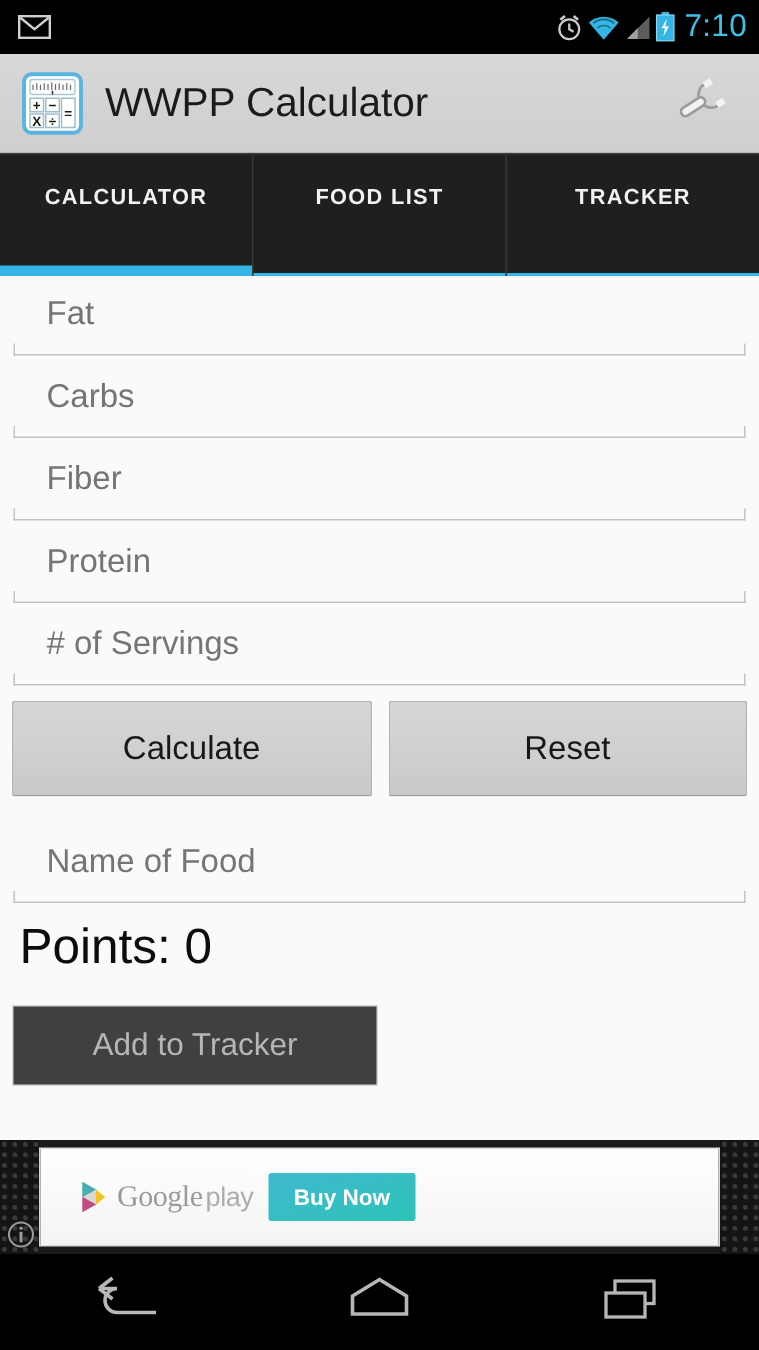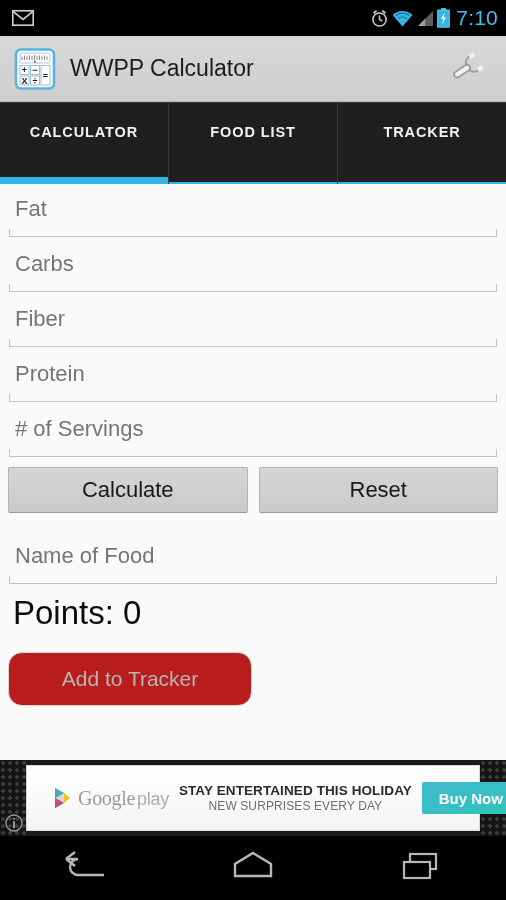"WWPP Calculator" .app-title { font-size: 23px -> 27px }
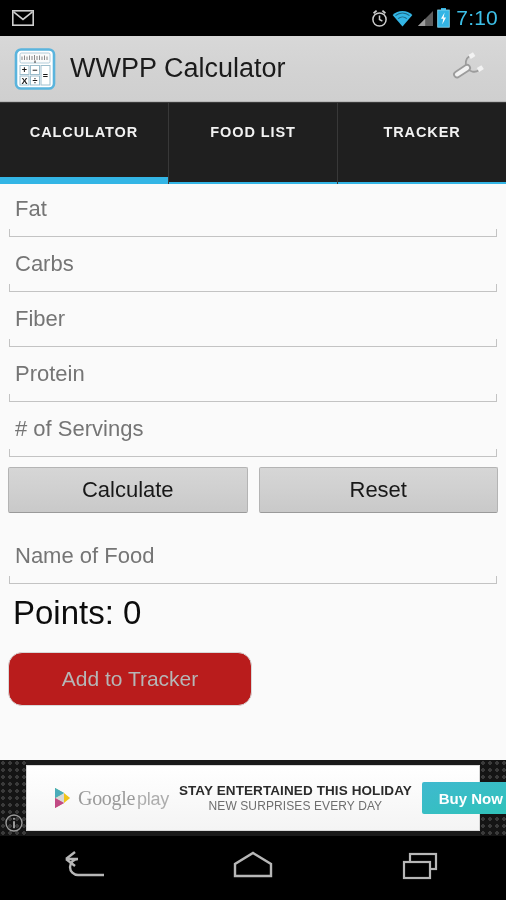"Fat" .field input { left: 8px -> 24px }
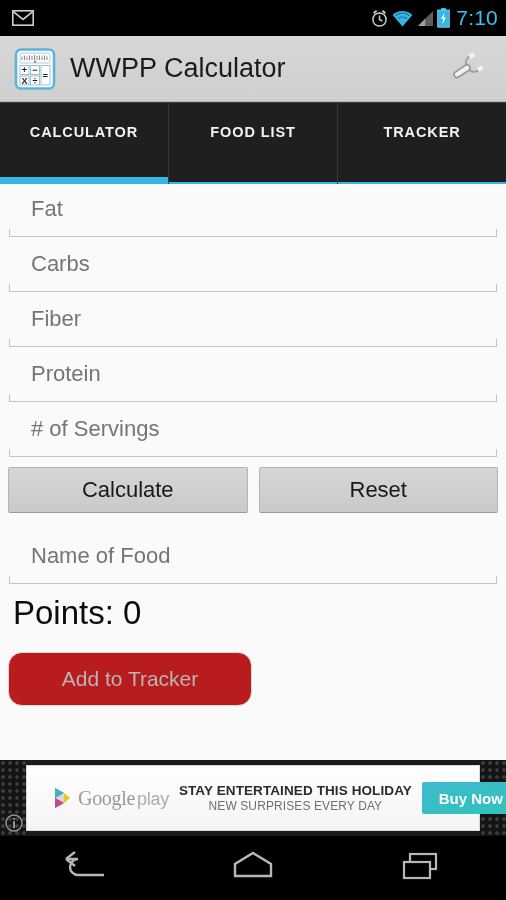"Calculate" .btn { height: 46px -> 64px }
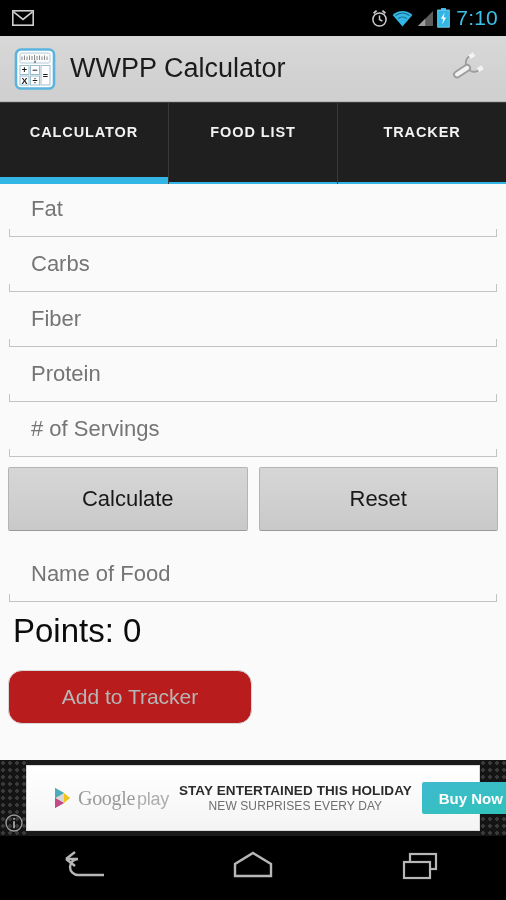"Add to Tracker" .btn-disabled { background: #b91c1c -> #404040; border-radius: 14px -> 0 }
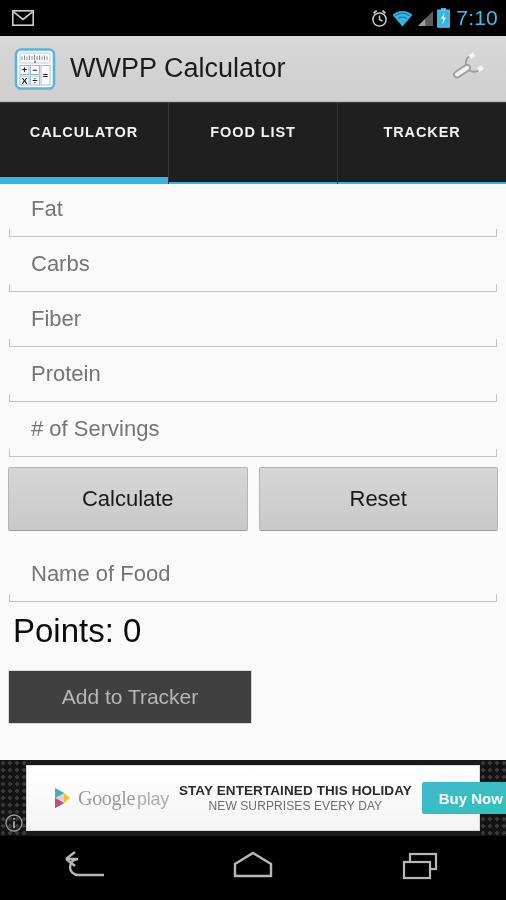"STAY ENTERTAINED THIS HOLIDAY" span.ad-copy { html: <span> <div>STAY ENTERTAINED THIS HOLIDAY</div> <div>NEW SURPRISES EVERY DAY</div> </span> -> none }
